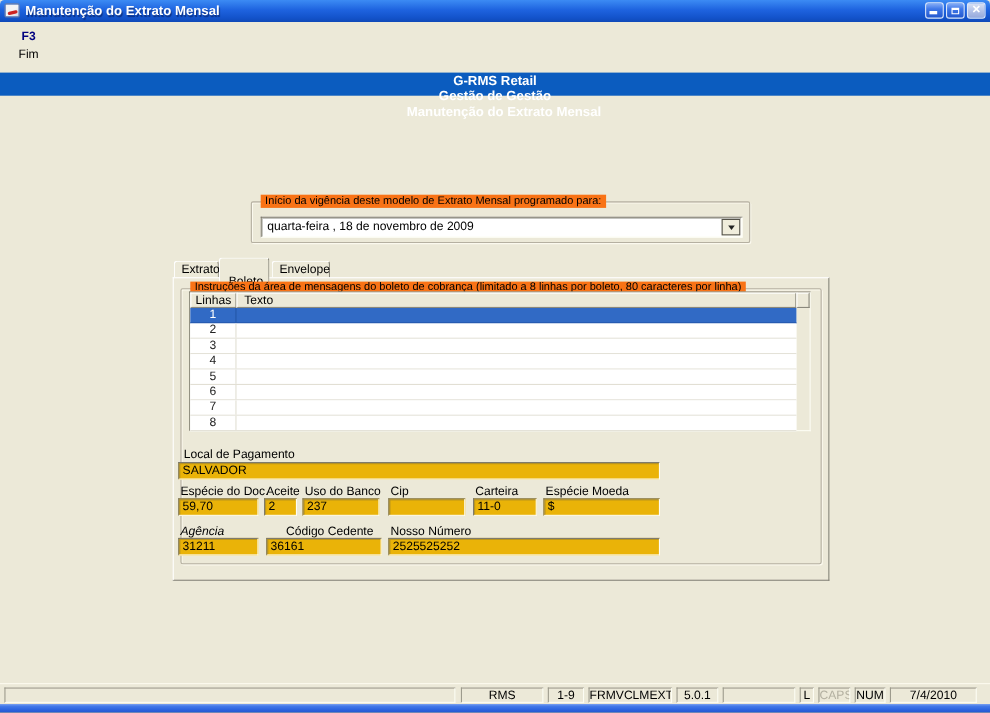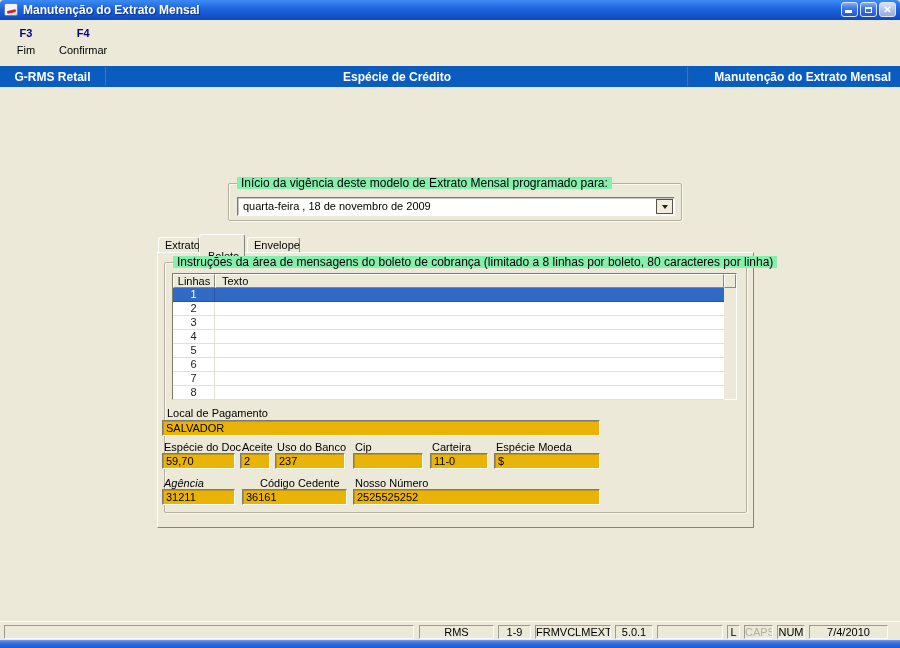"F4" div.tbtn { html: <div> <div>F4</div> <div>Confirmar</div> </div> -> none }
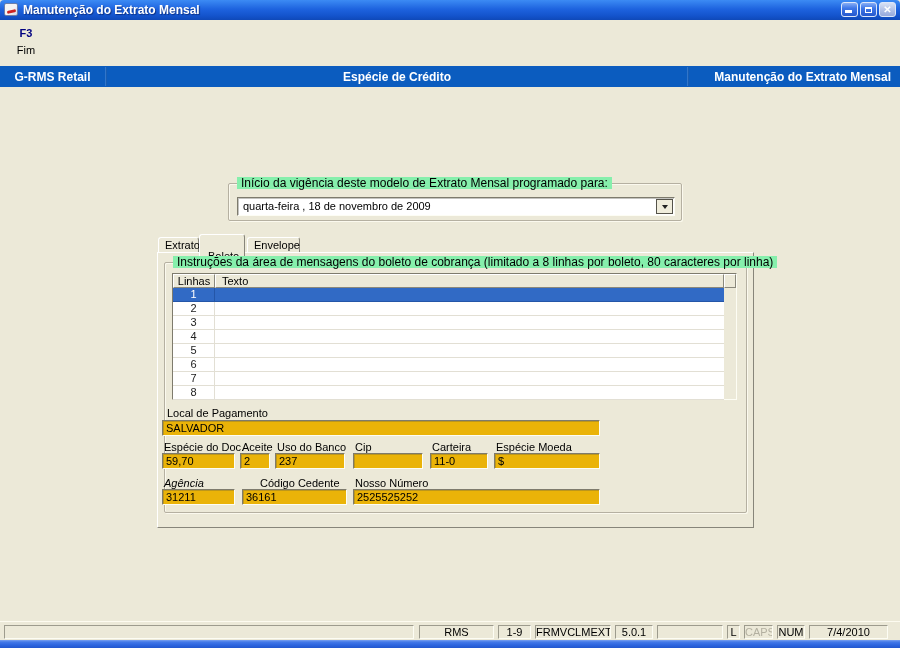"G-RMS Retail" .menubar { flex-direction: none -> column }
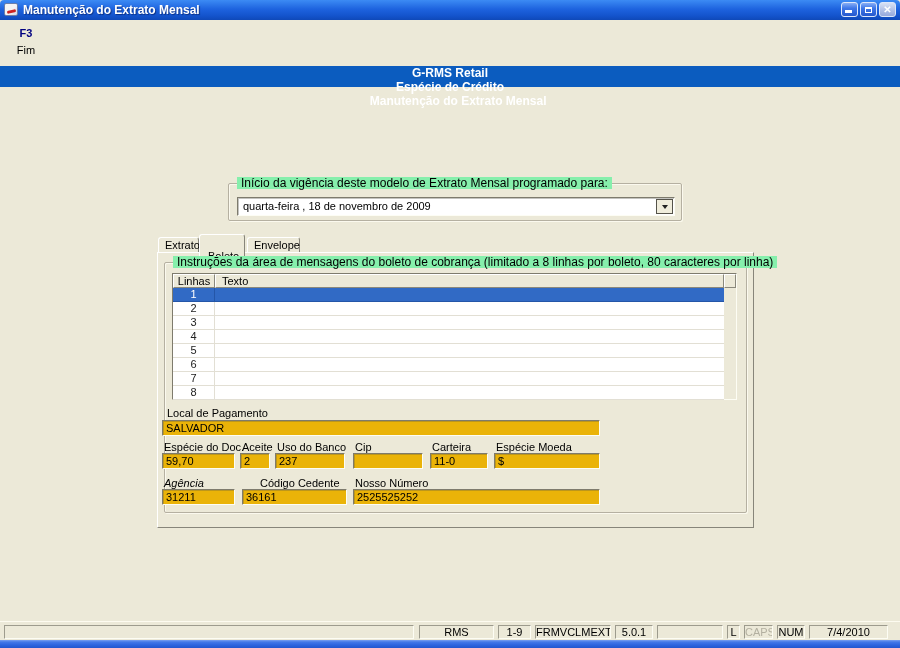"Espécie de Crédito" span.mb-center { text: Espécie de Crédito -> Gestão de Gestão }
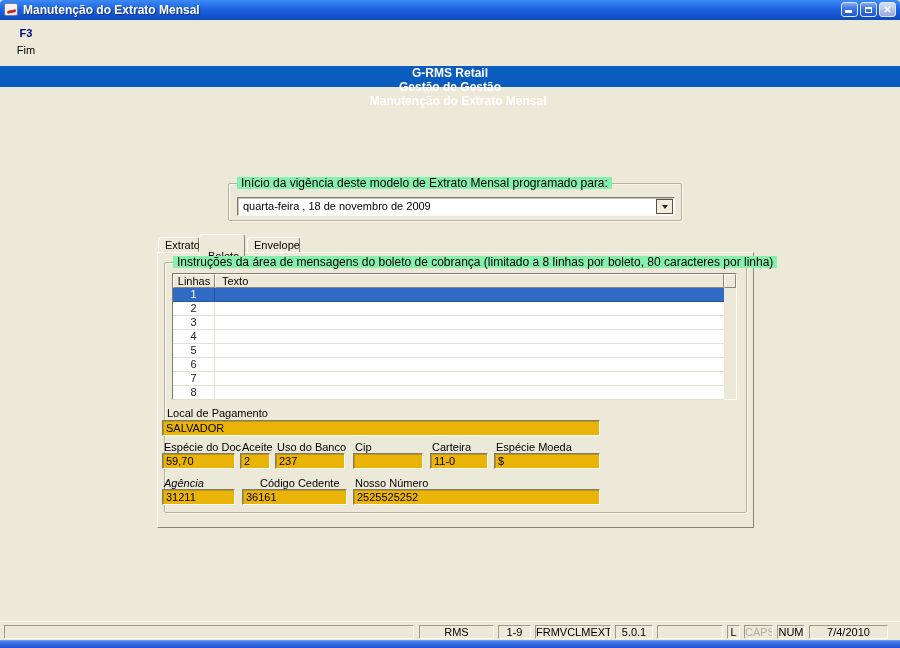"Início da vigência deste modelo" .gbox-label { background: #86efac -> #f97316; font-size: 12px -> 10px }
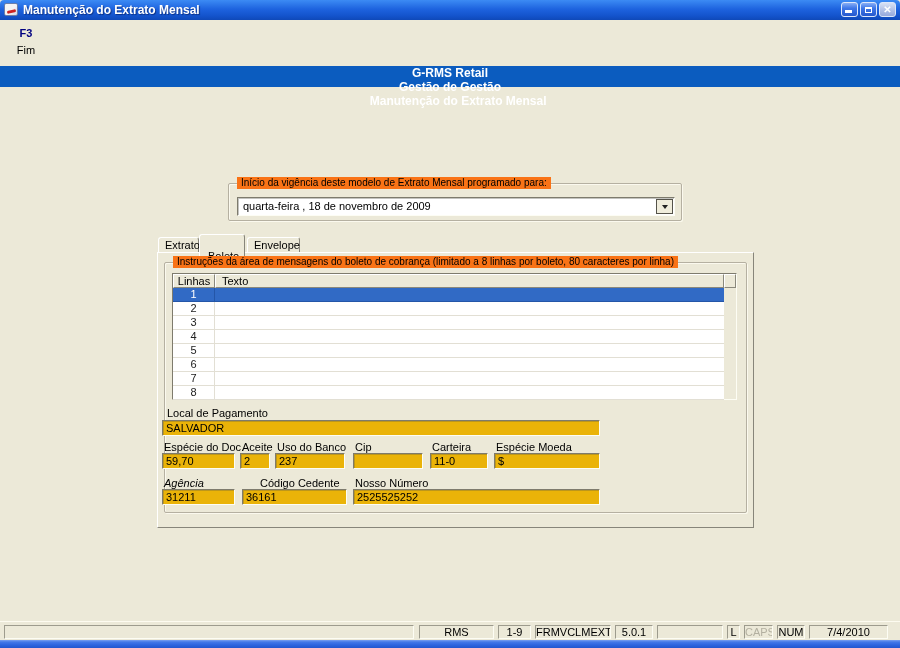"Linhas" .grid { top: 273px -> 265px }
